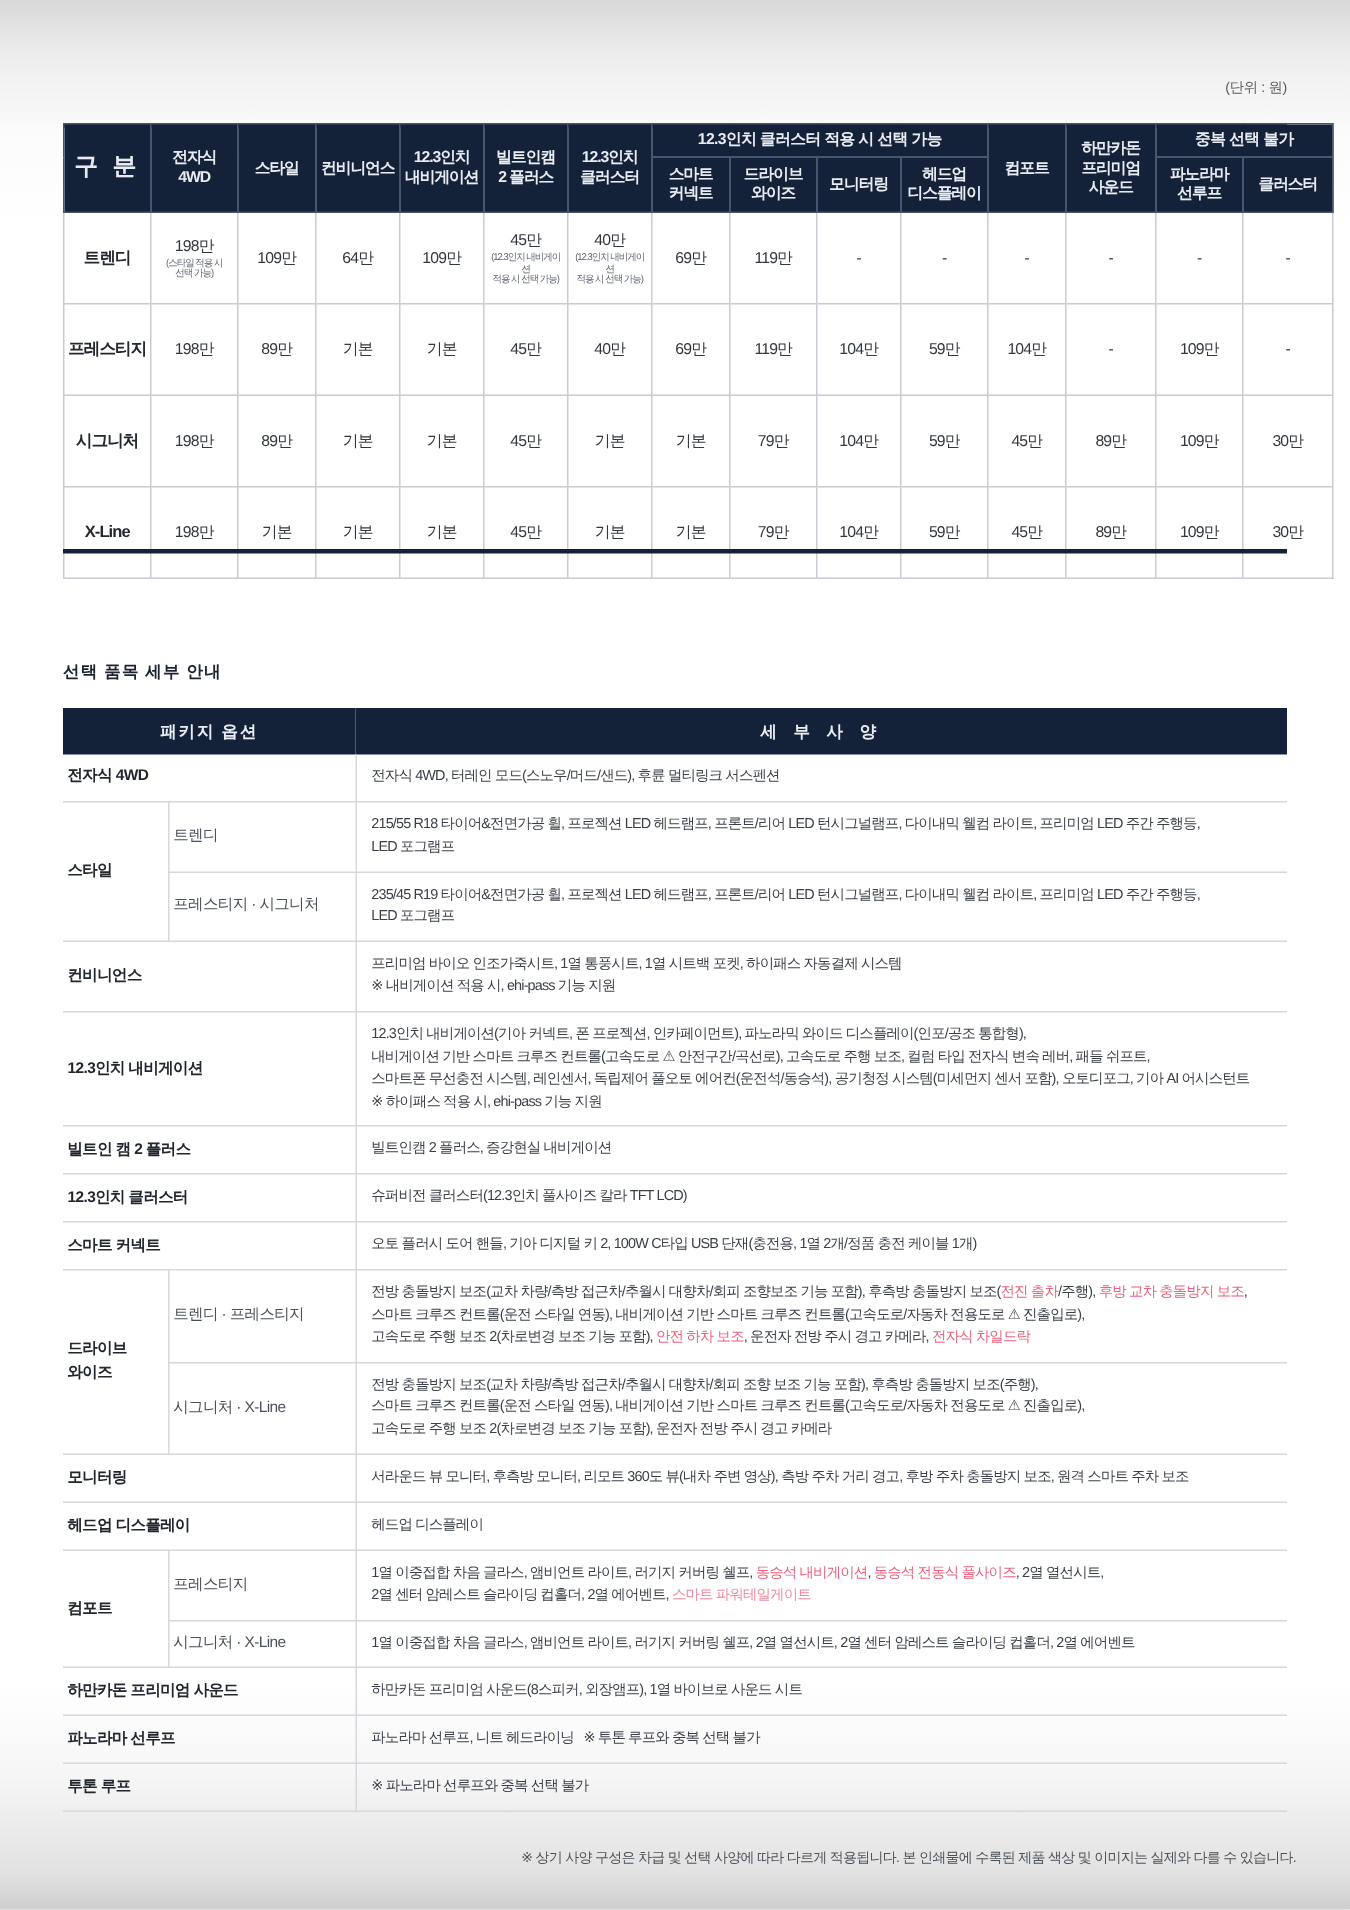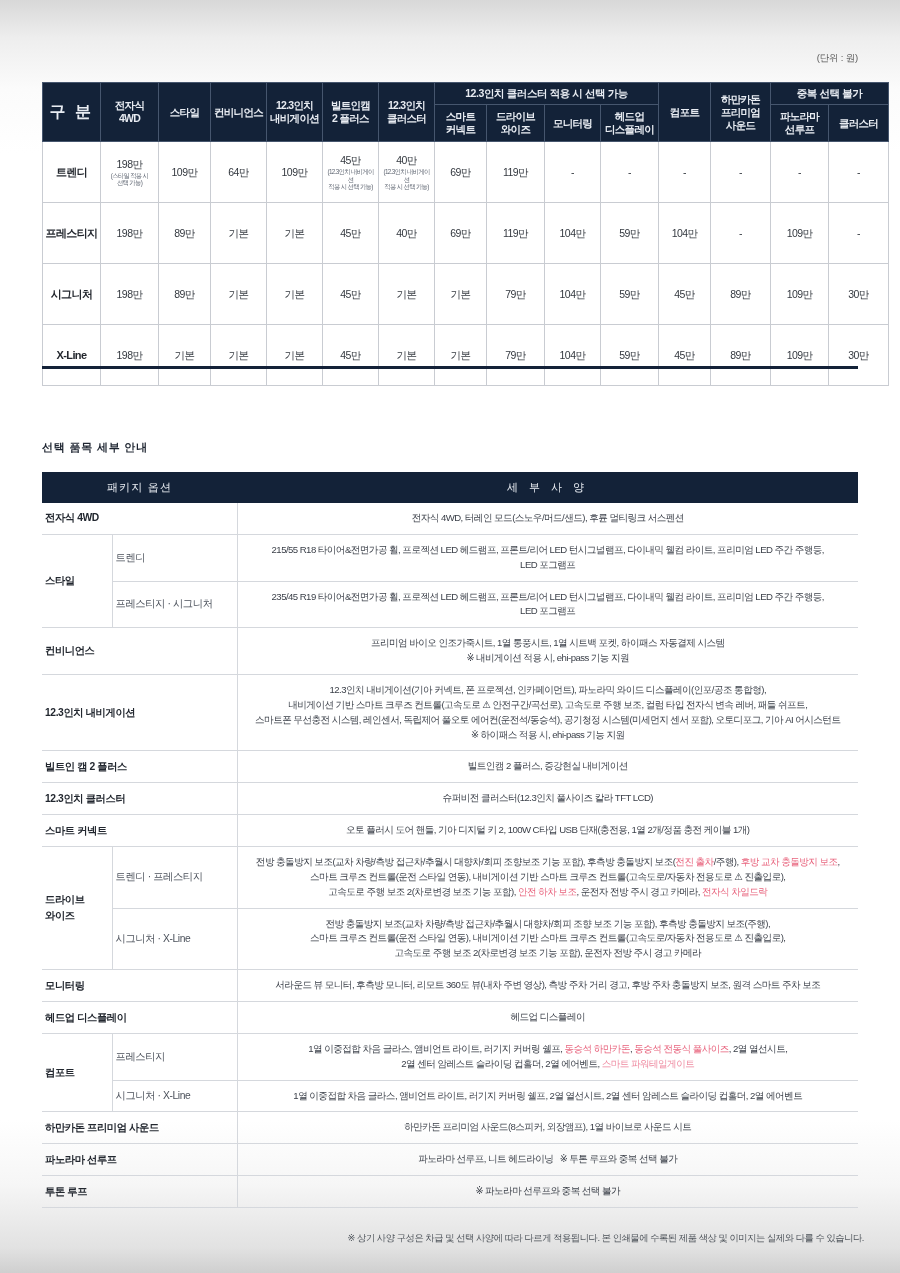"패키지 옵션" table.detail th.head { font-weight: 400 -> 700 }
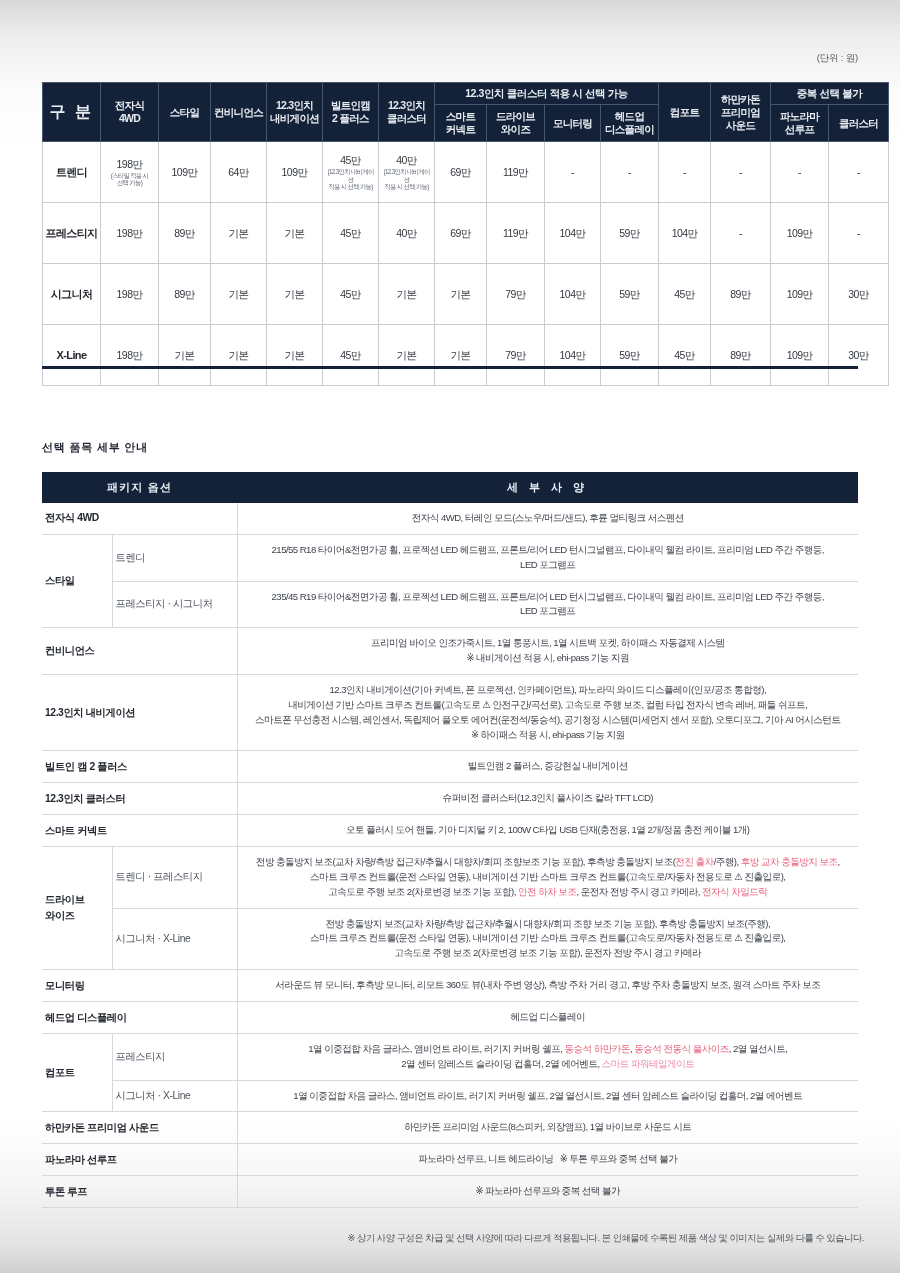"전자식 4WD, 터레인 모드(스노우/머드/샌드), 후륜" table.detail td.spec { text-align: center -> left }
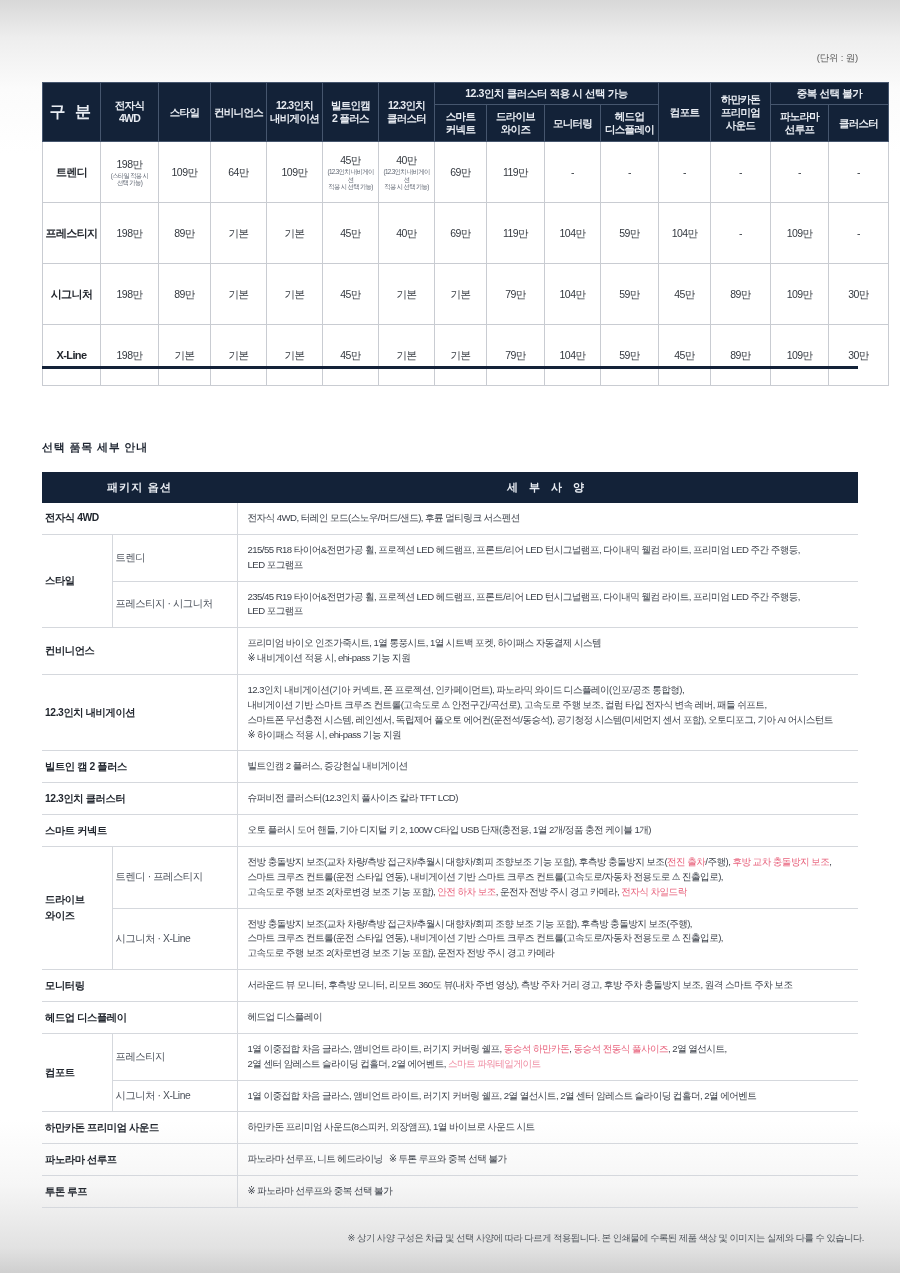"동승석 하만카돈" span.hl { text: 하만카돈 -> 내비게이션 }
